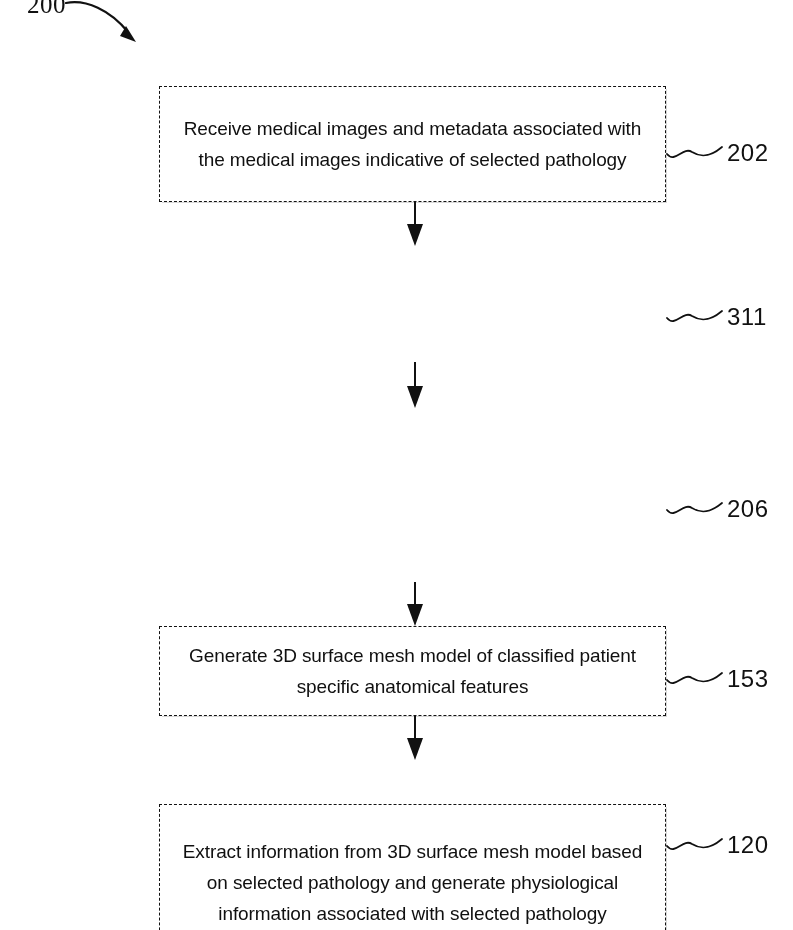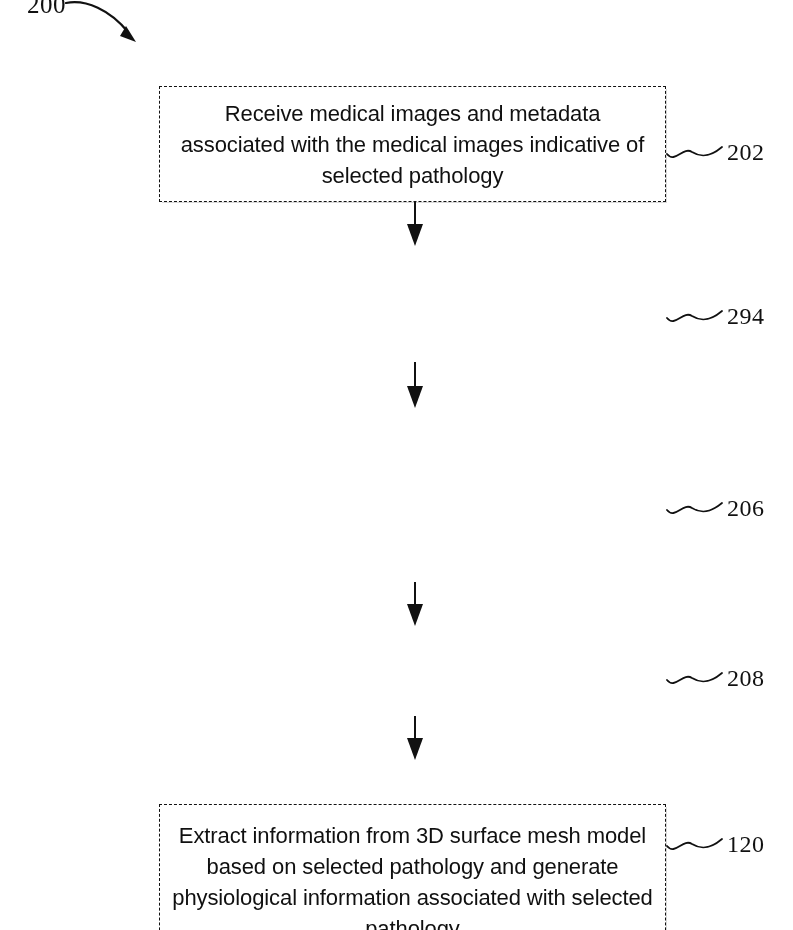"Receive medical images and metadata" .step-text { font-size: 22px -> 19px }
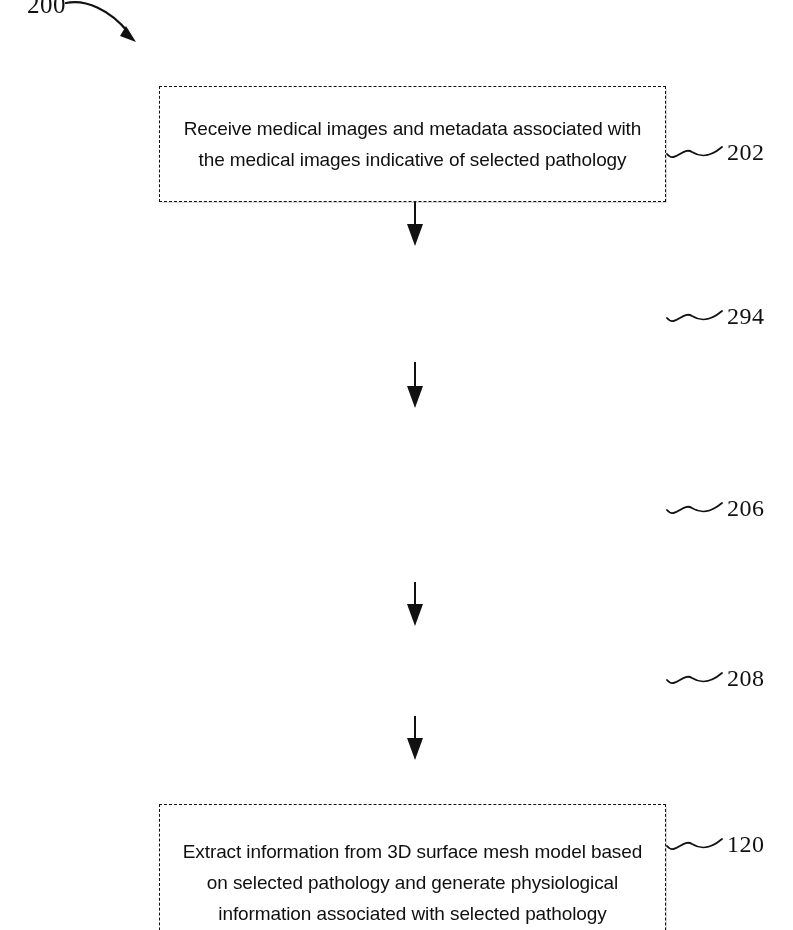"202" .ref-num { font-family: Liberation Serif, serif -> Liberation Sans, sans-serif }
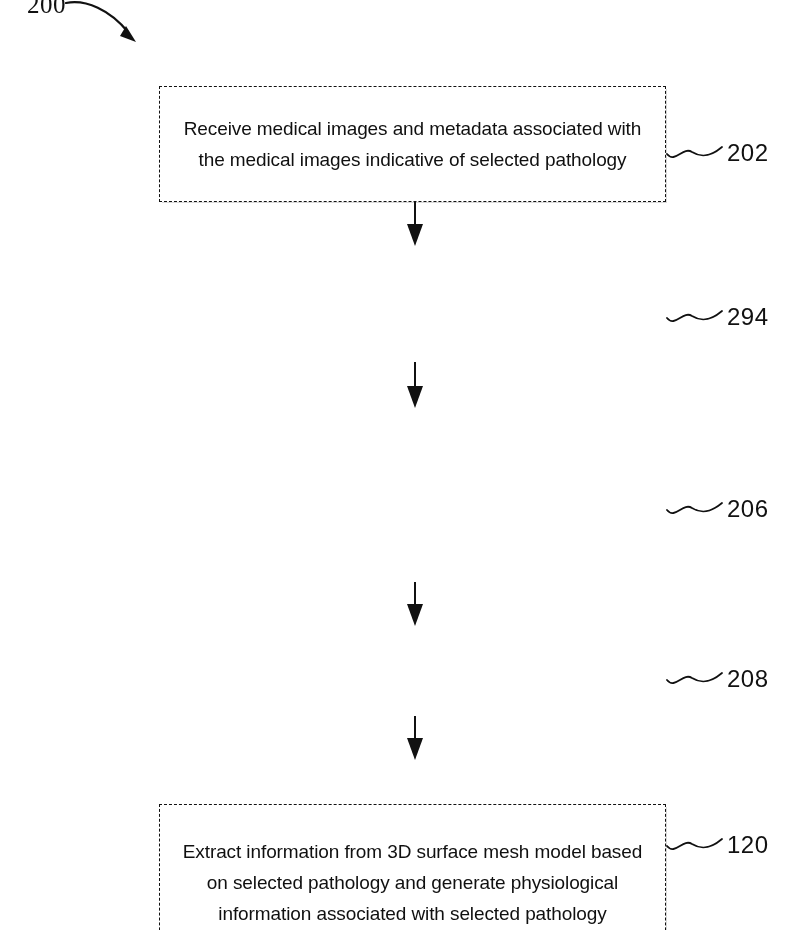"294" div.ref-num { text: 294 -> 311 }
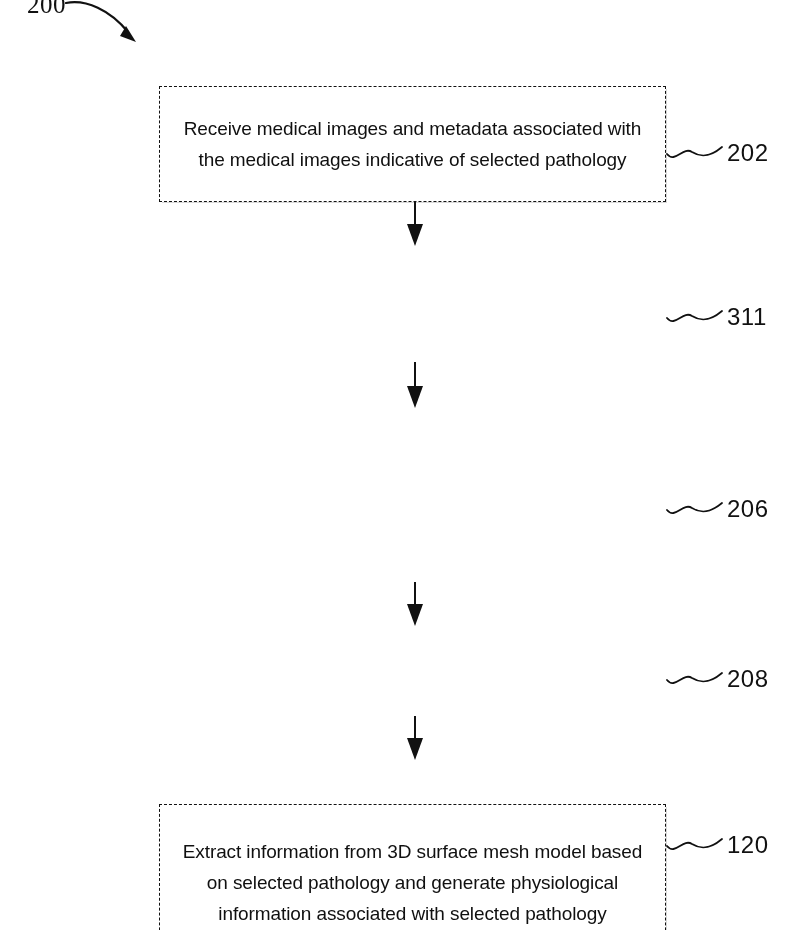"Generate 3D surface mesh model" div.step-box { html: none -> <div> <div>Generate 3D surface mesh model of classified patient specific anatomical features</div> </div> }
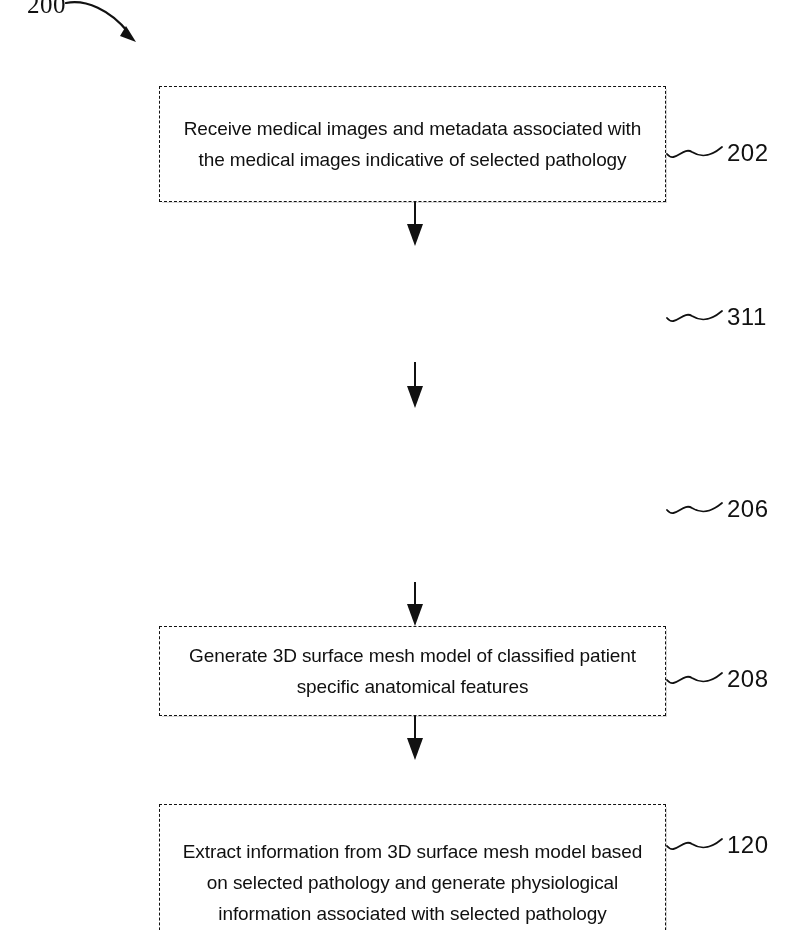"208" div.ref-num { text: 208 -> 153 }
